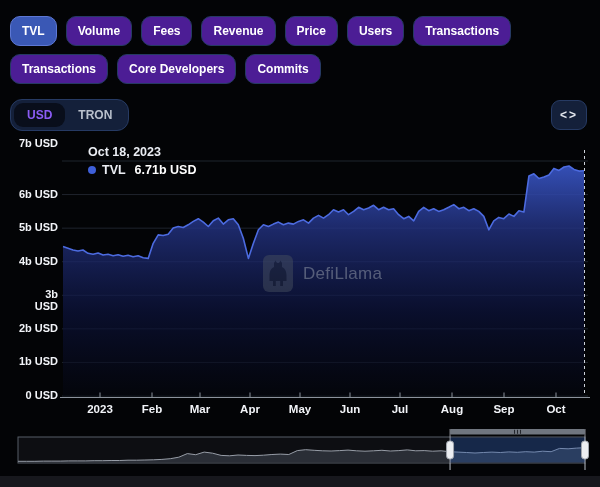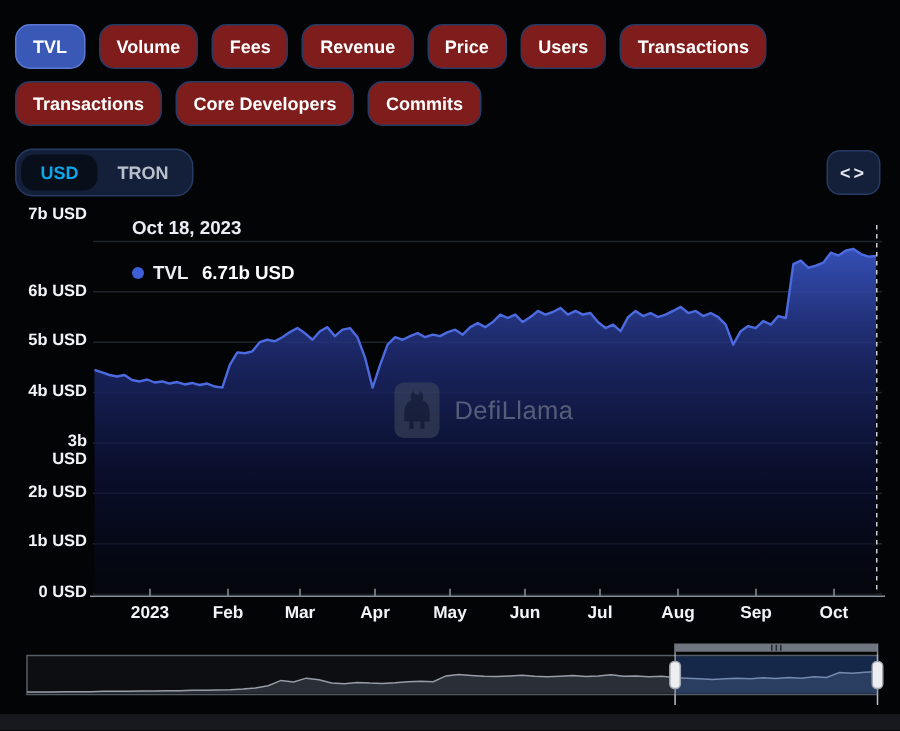"Volume" .tab { background: #7f1d1d -> #4c1d95 }
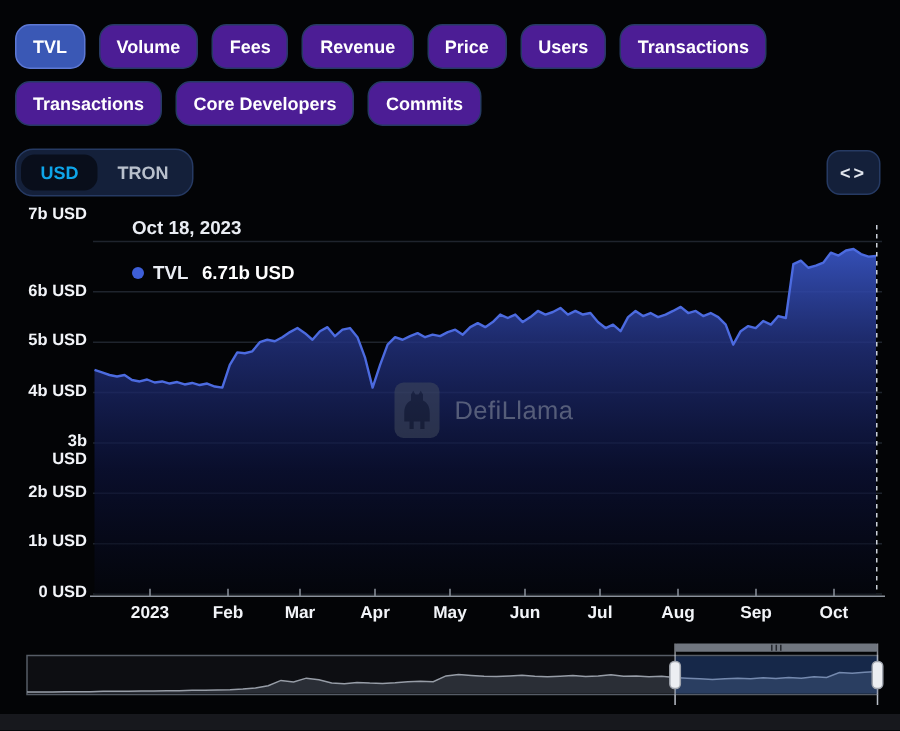"USD" .currency-option.selected { color: #0ea5e9 -> #8b5cf6 }
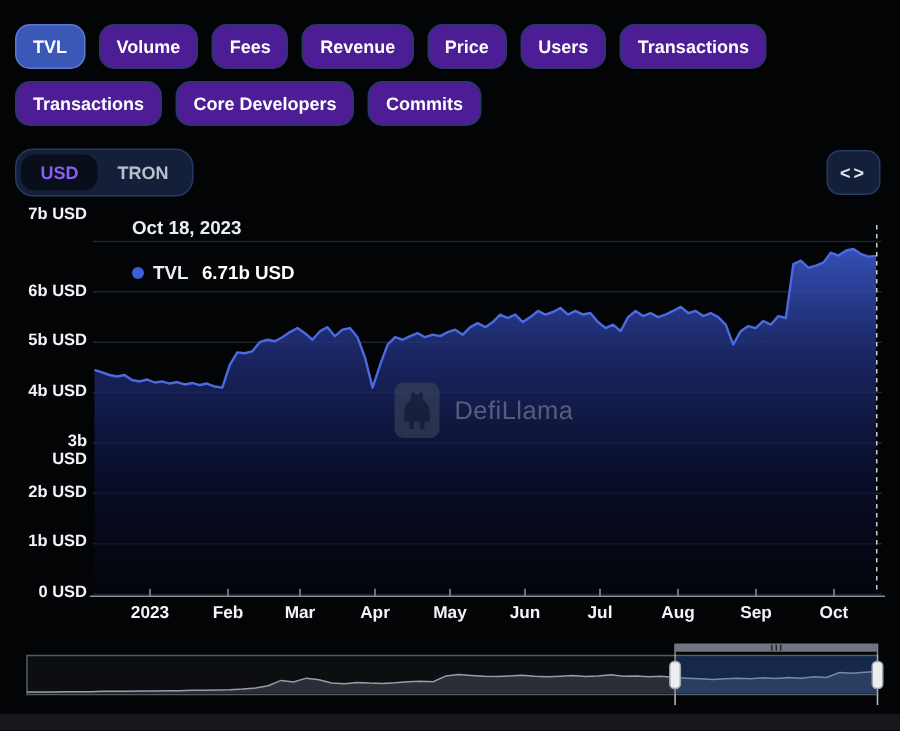"Oct 18, 2023" .tooltip-date { margin-bottom: 16px -> 4px }
